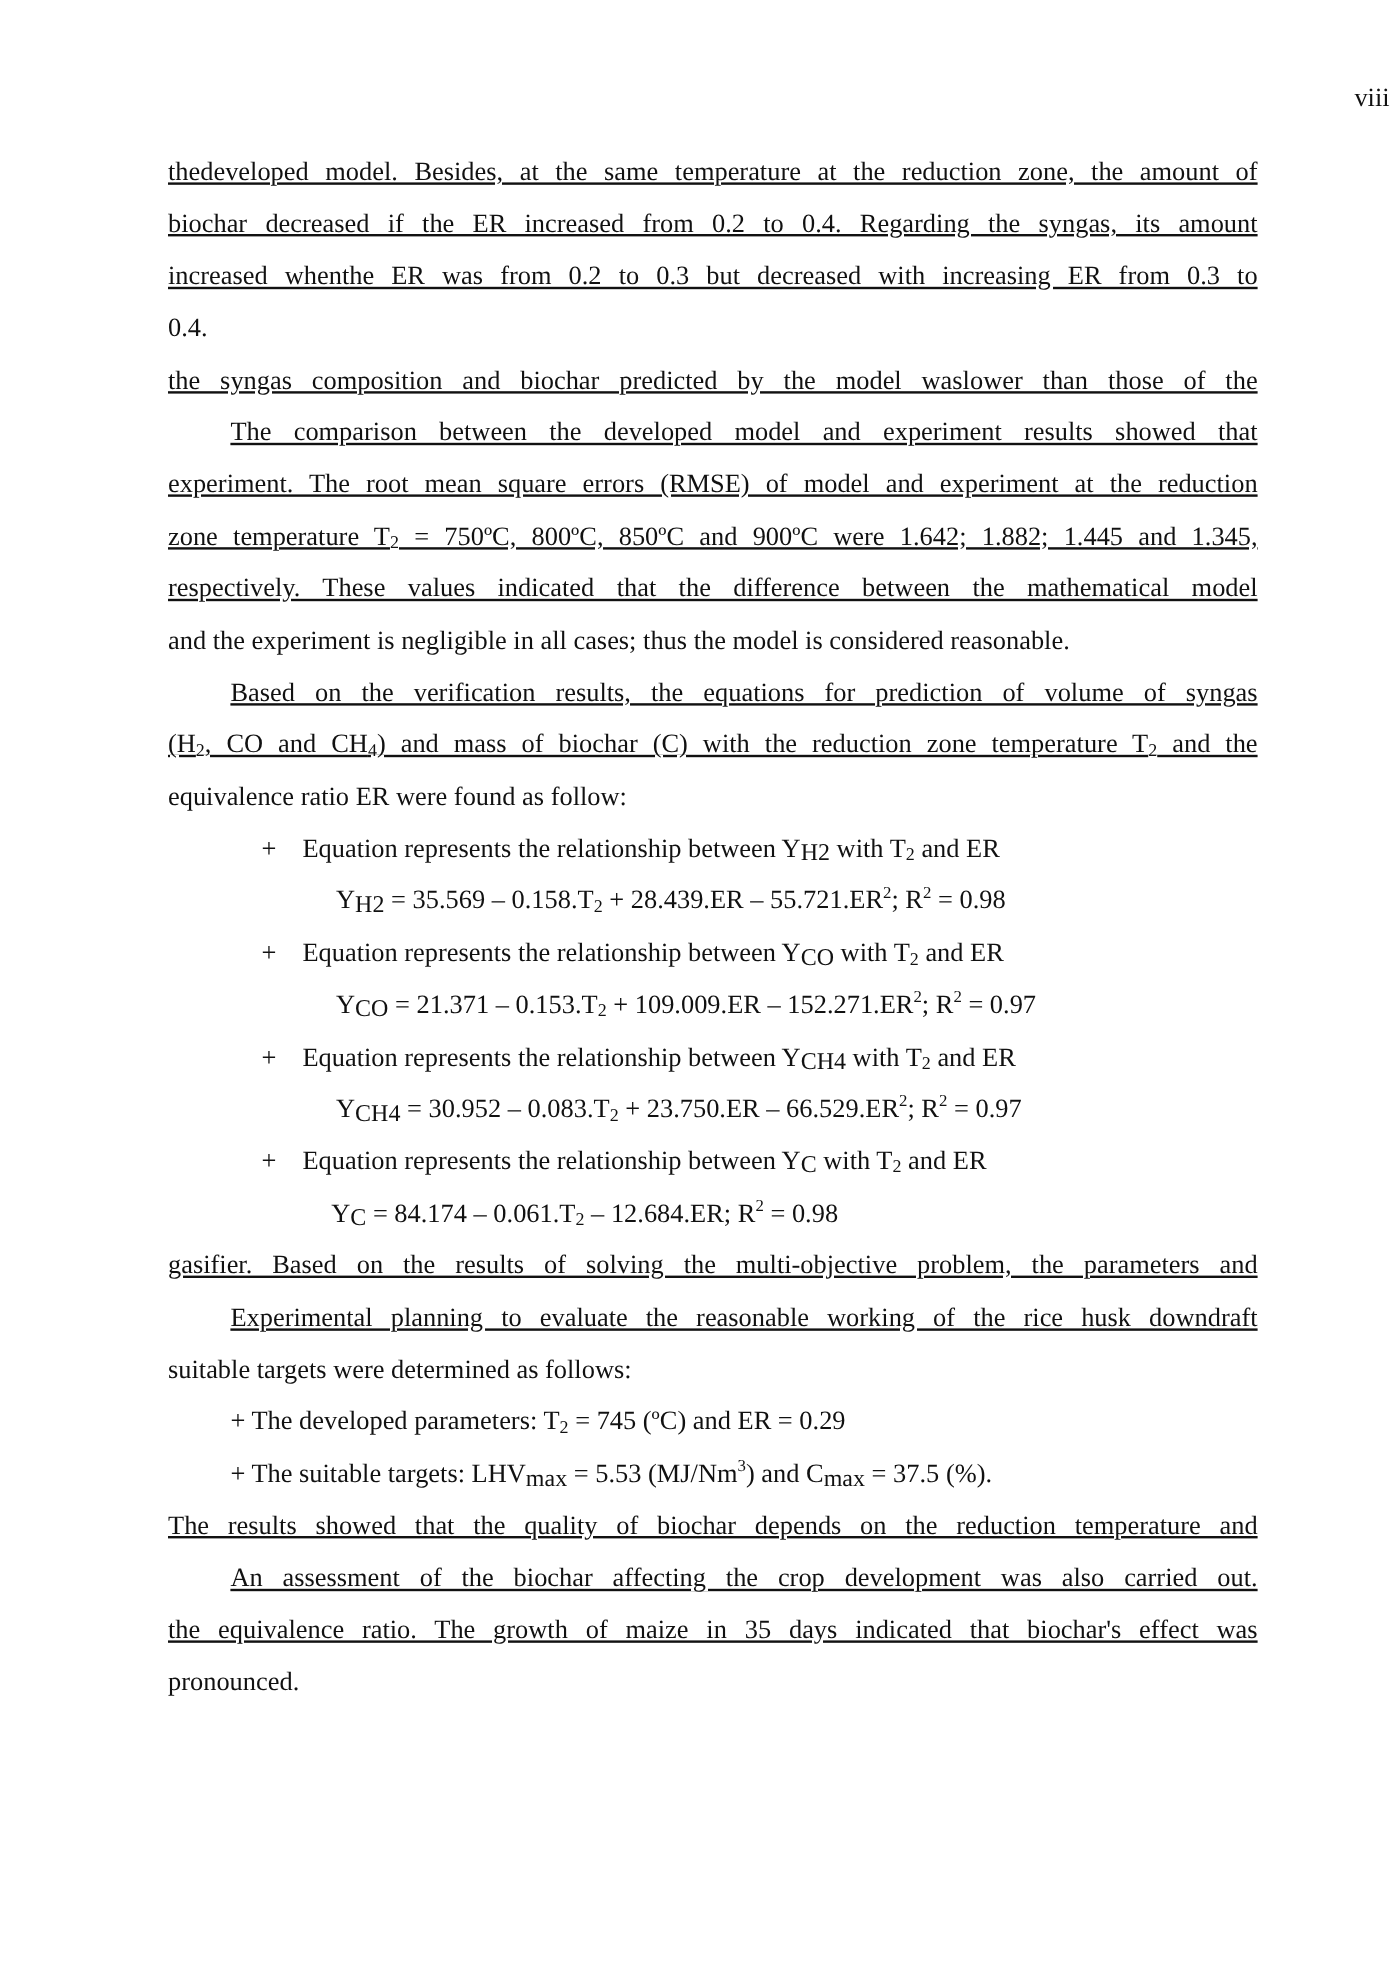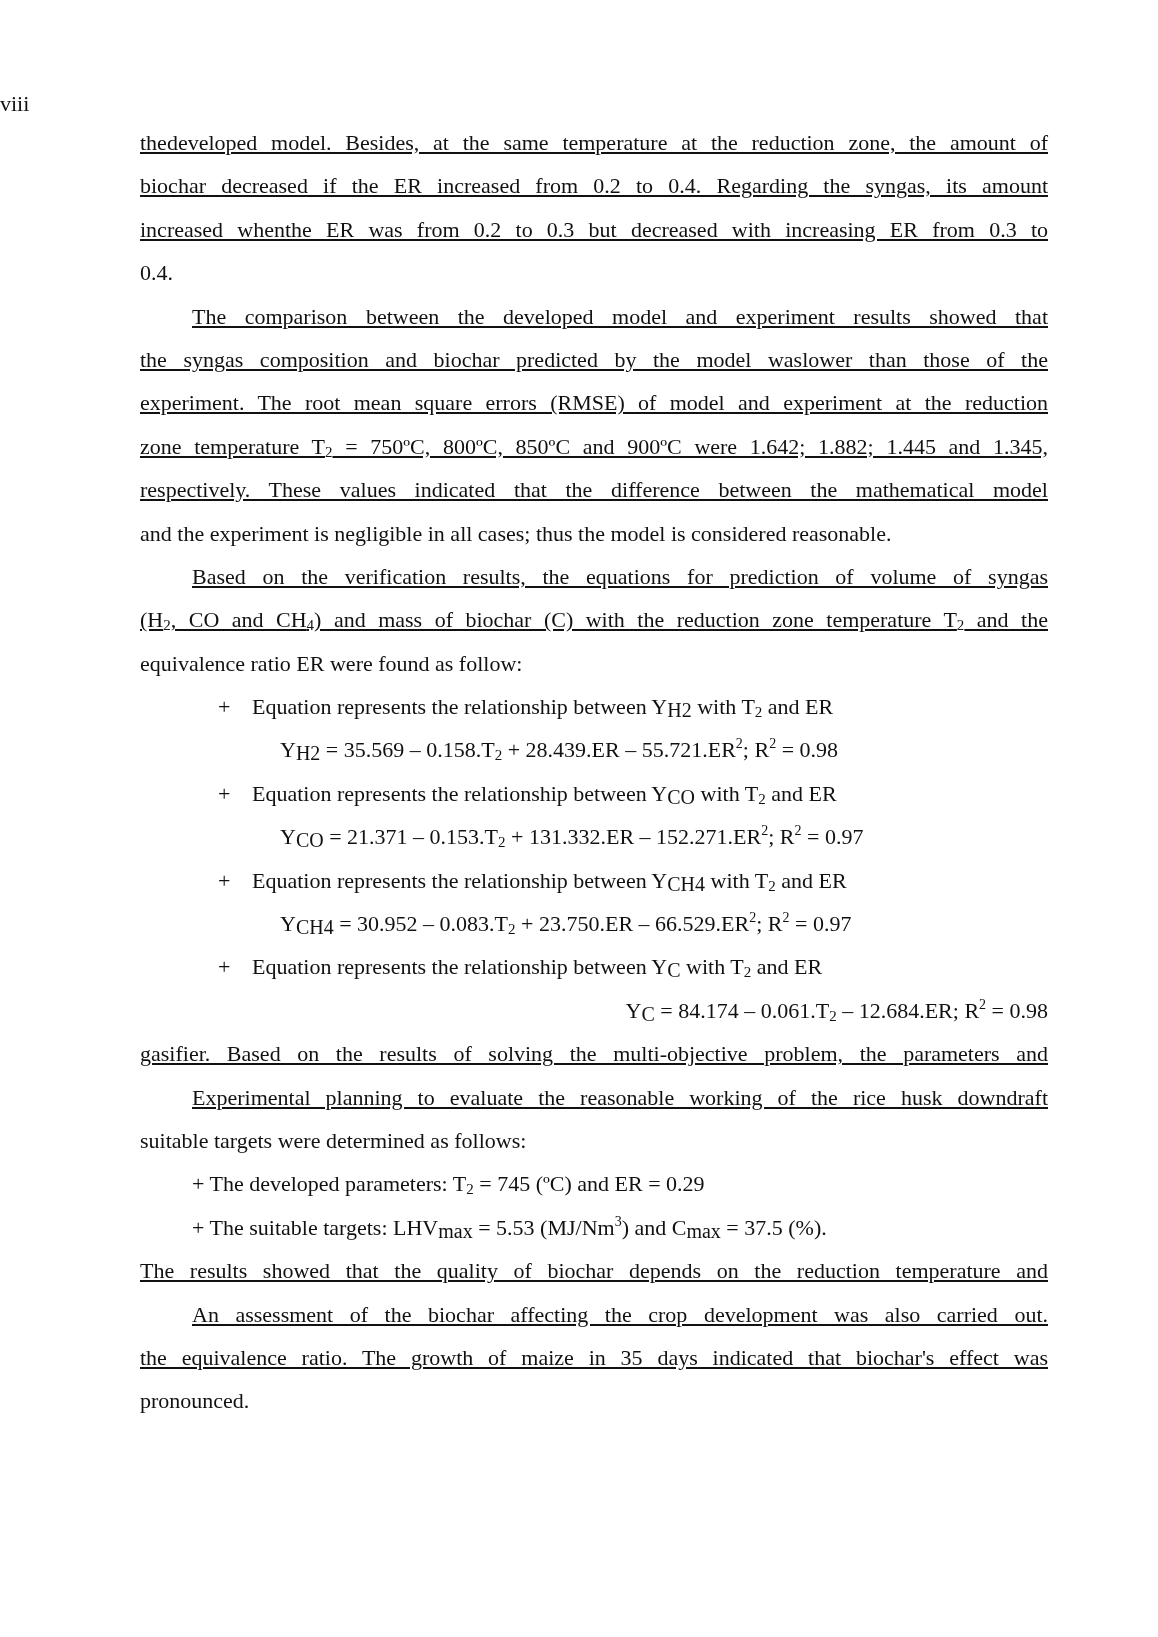"viii" .page-num { margin-top: 23px -> none; text-align: left -> right }
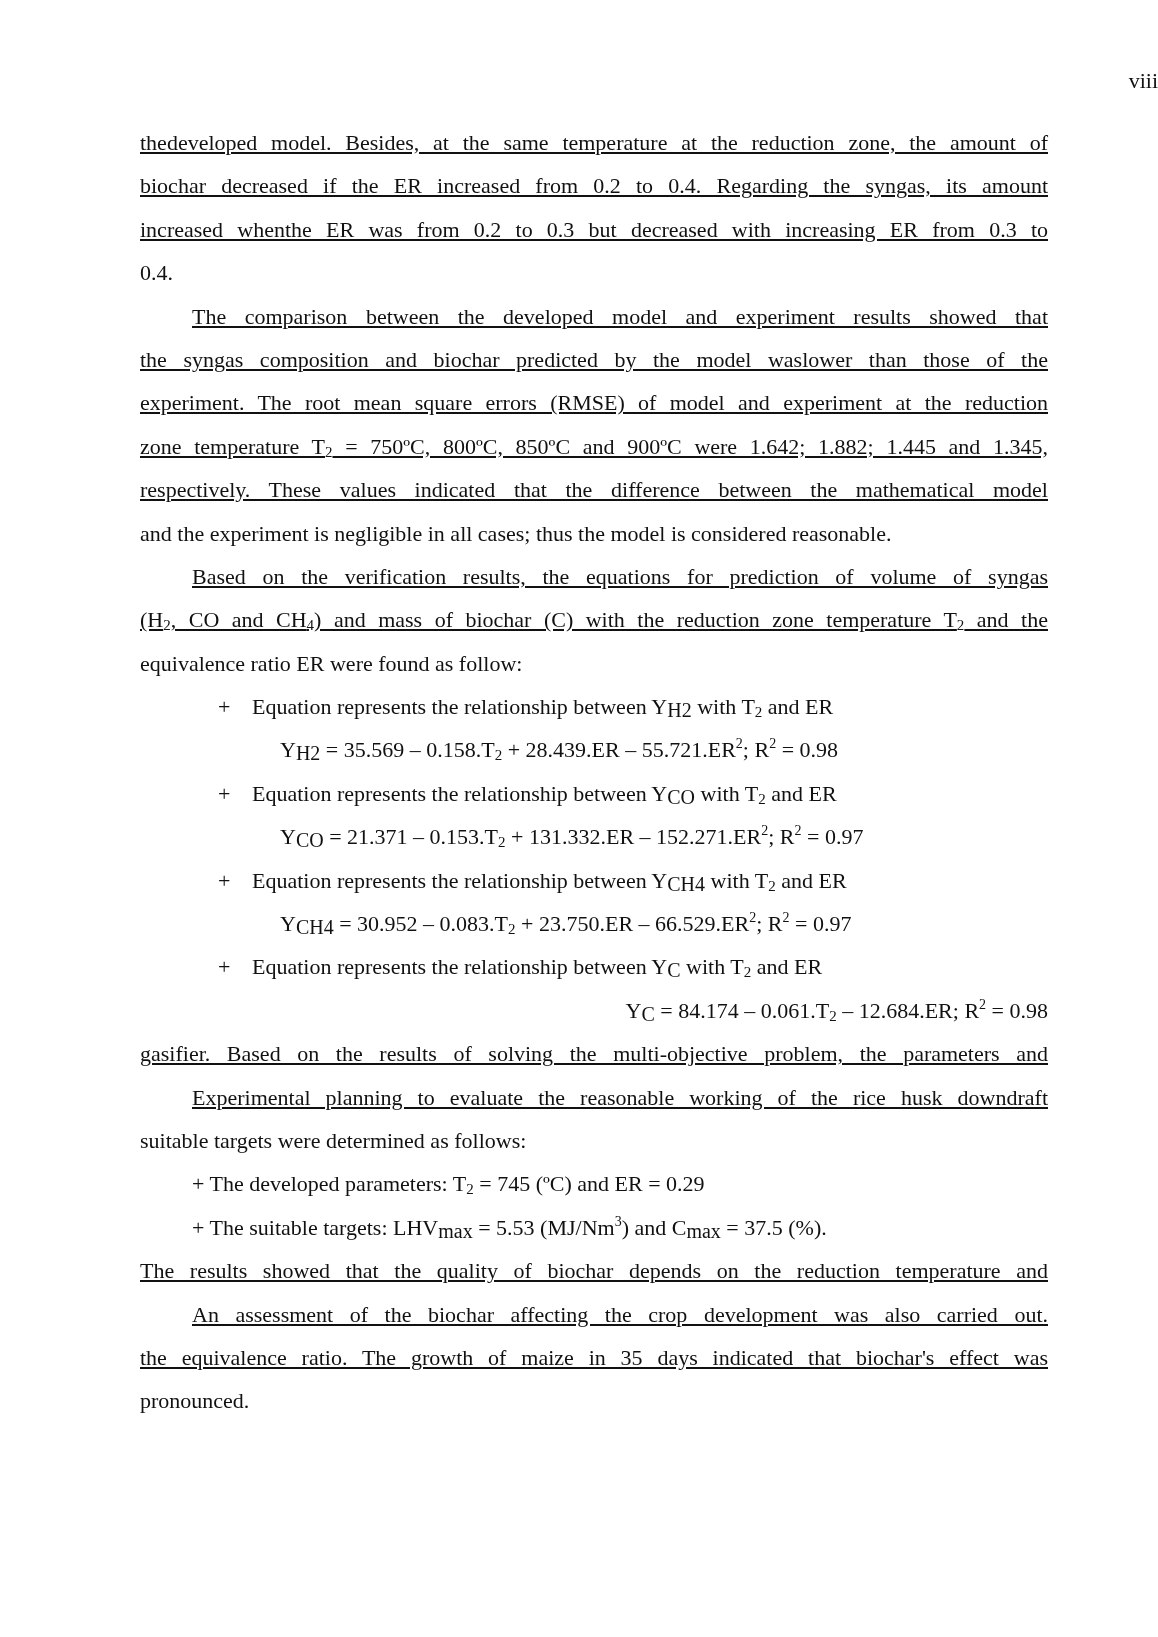"The comparison between the developed" div.line { order: before "the syngas composition and biochar" -> after "the syngas composition and biochar" }
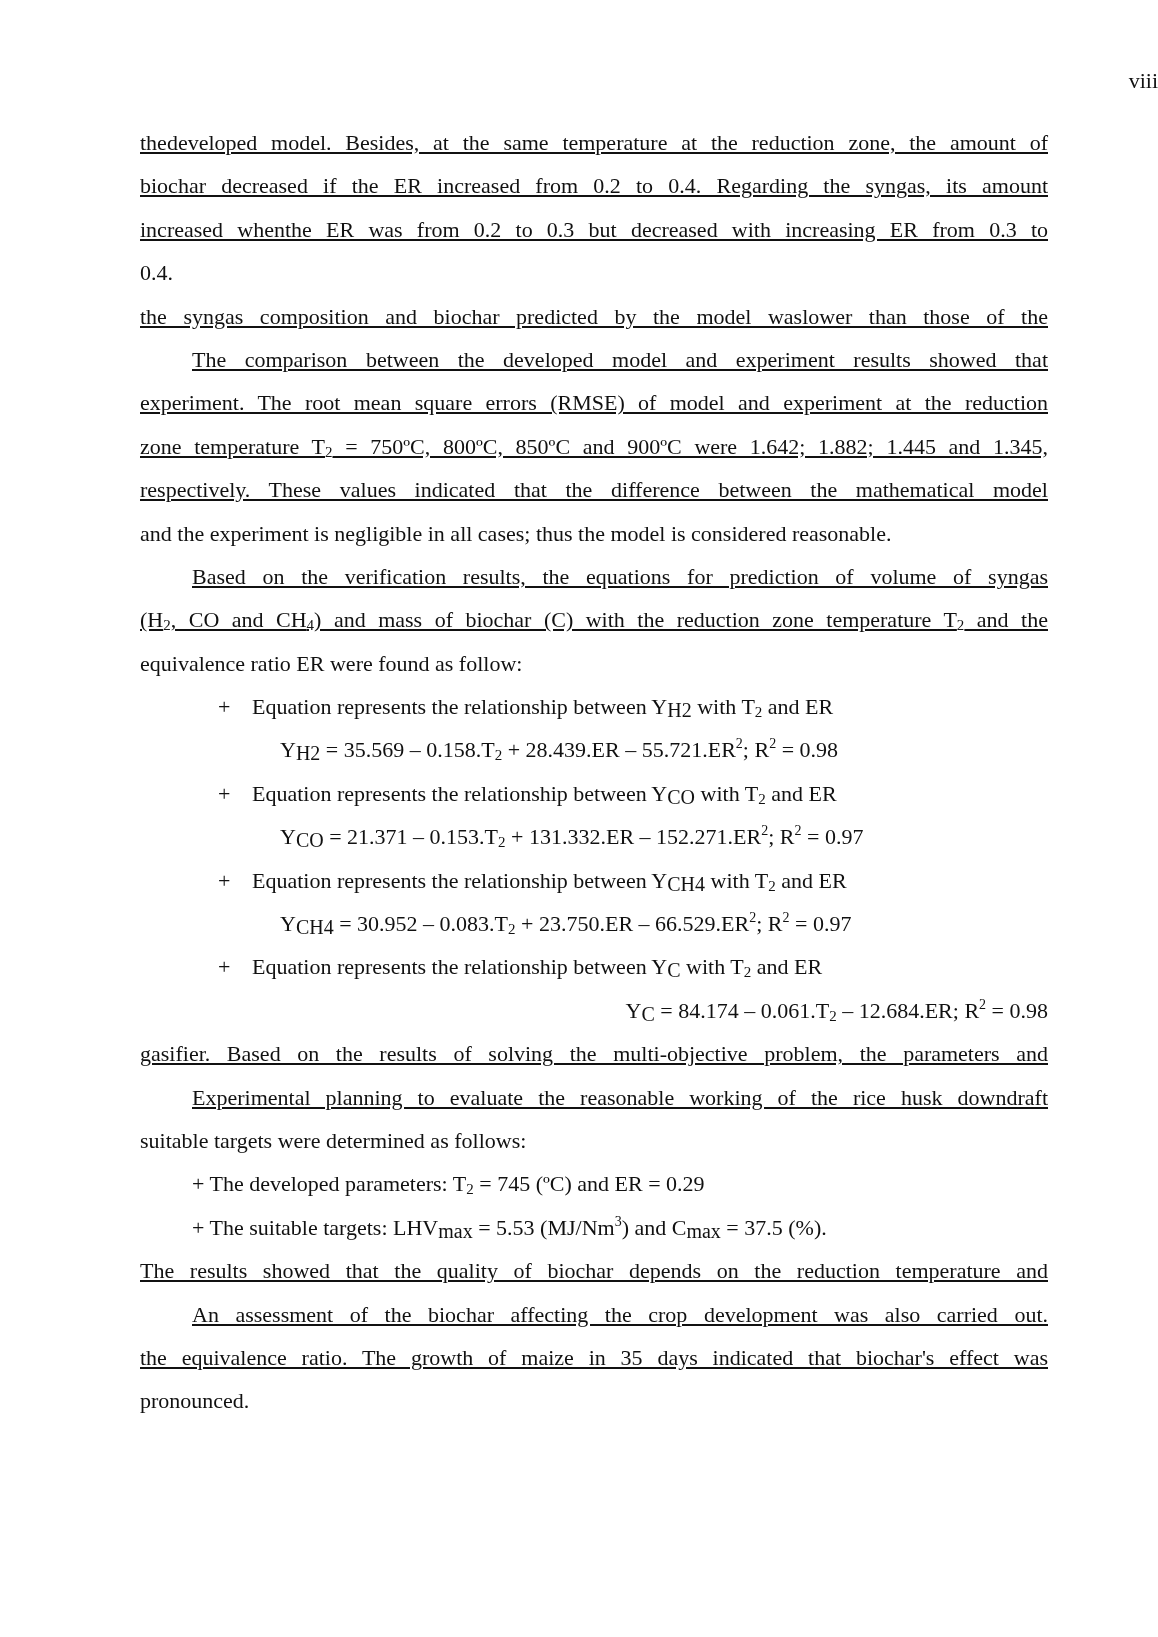"+ 131.332.ER – 152.271.ER" span { text: 131.332.ER -> 109.009.ER }
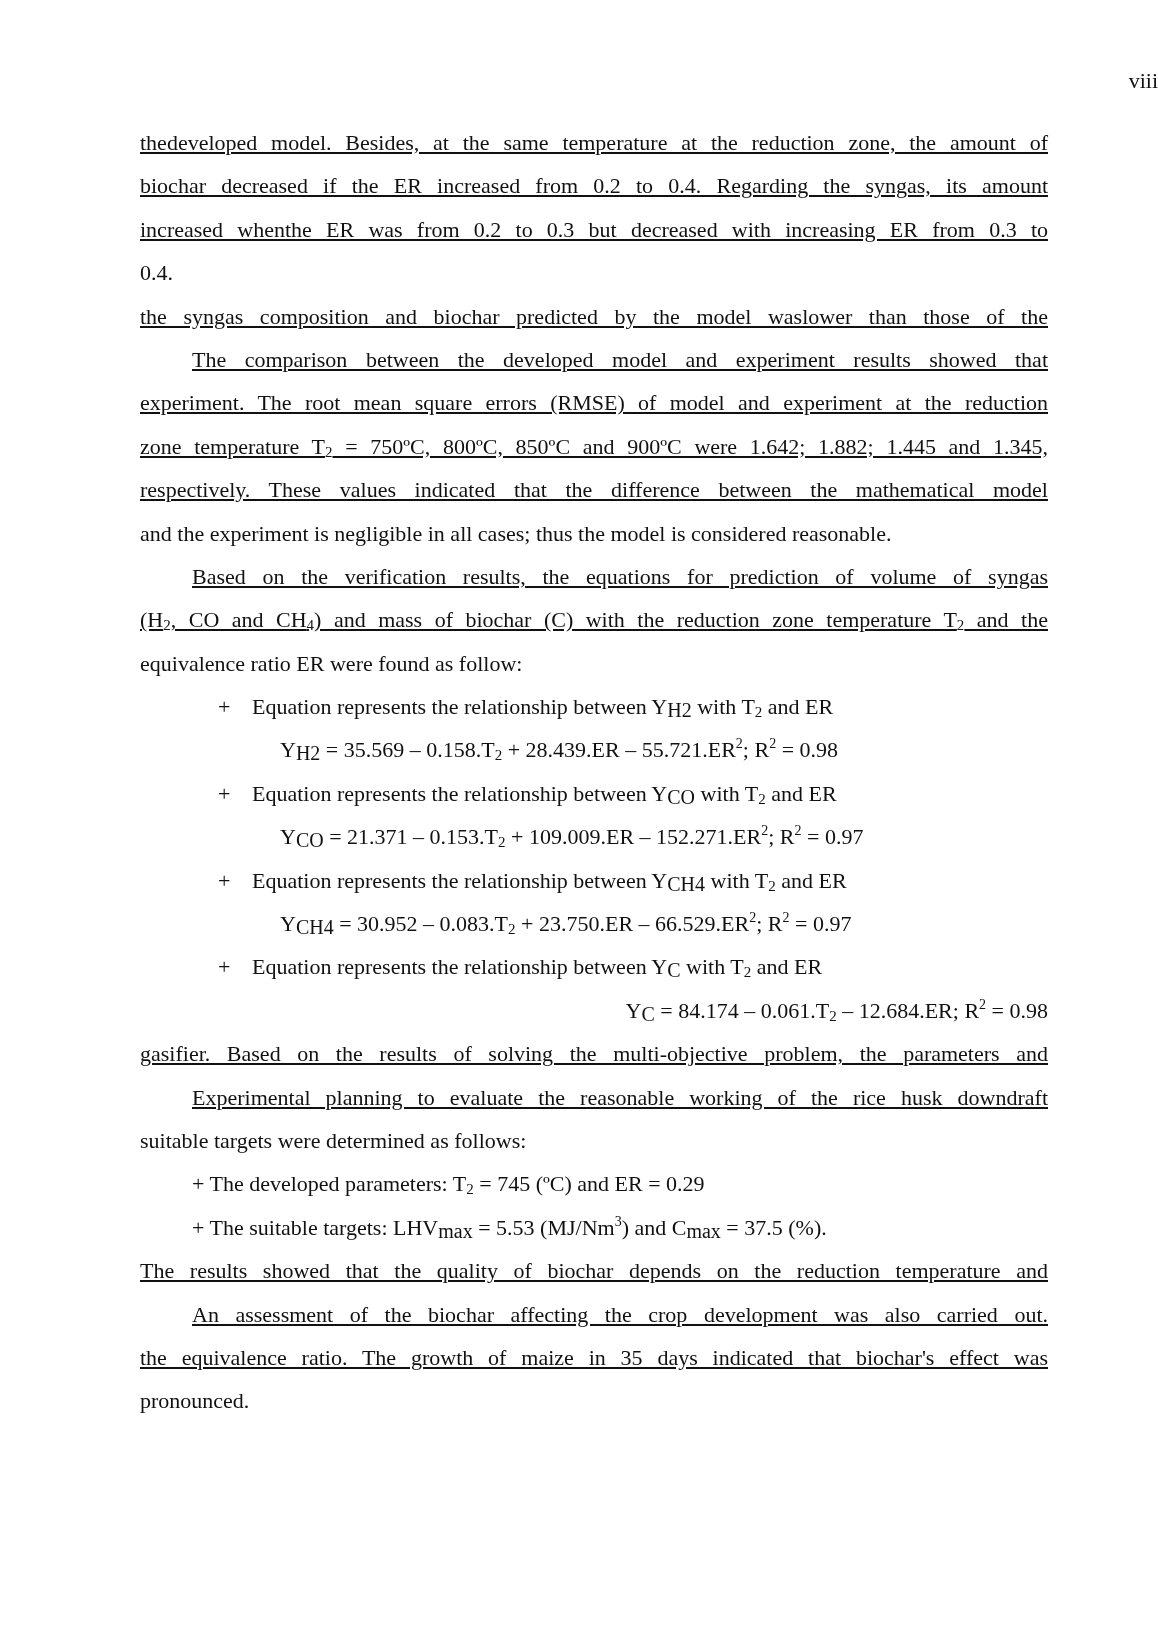"YC = 84.174 – 0.061.T2" .eq-c { text-align: right -> none }
